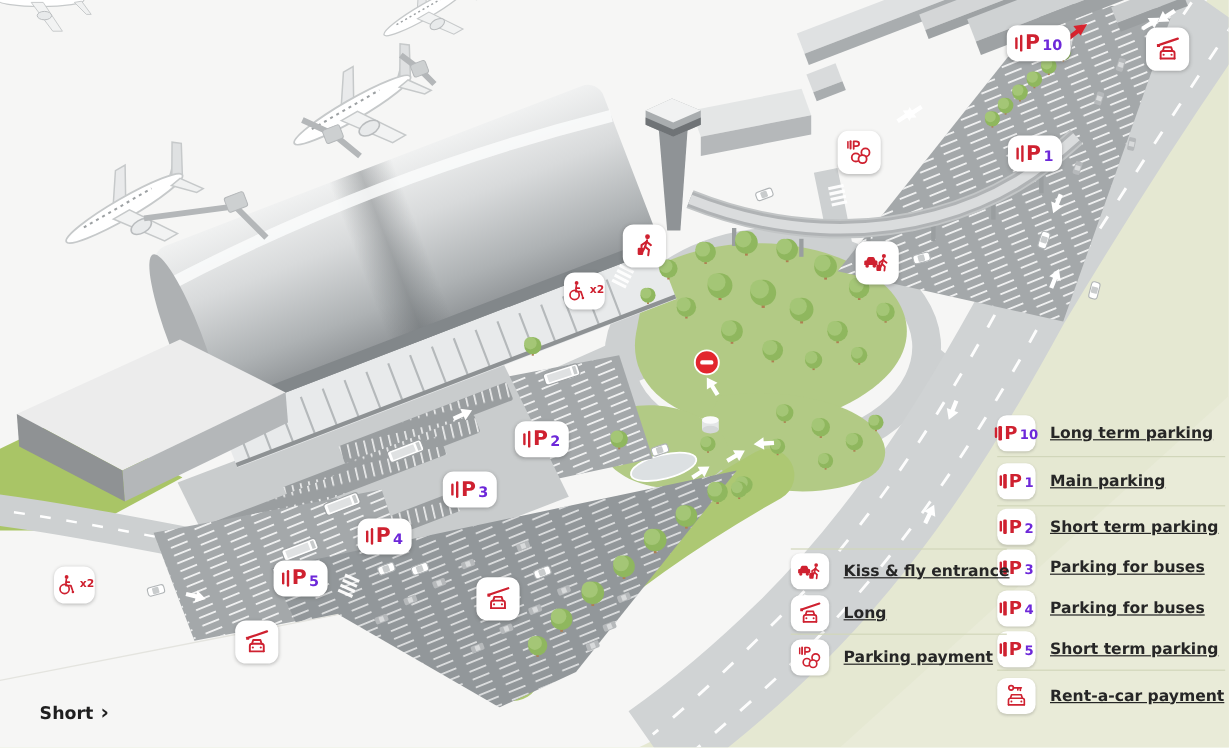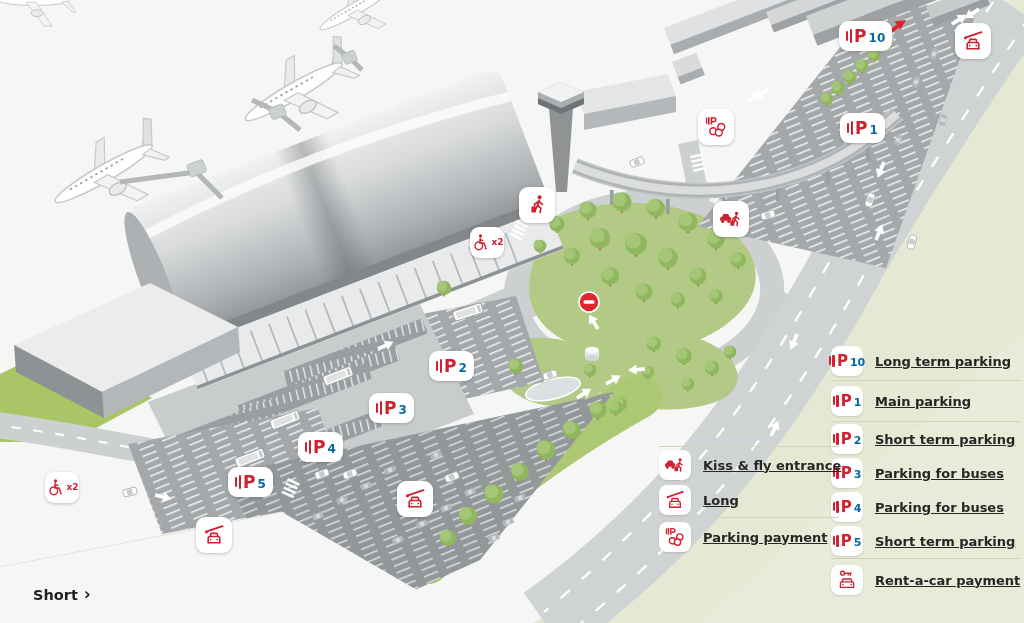"10" .pnum { color: #0369a1 -> #6d28d9 }
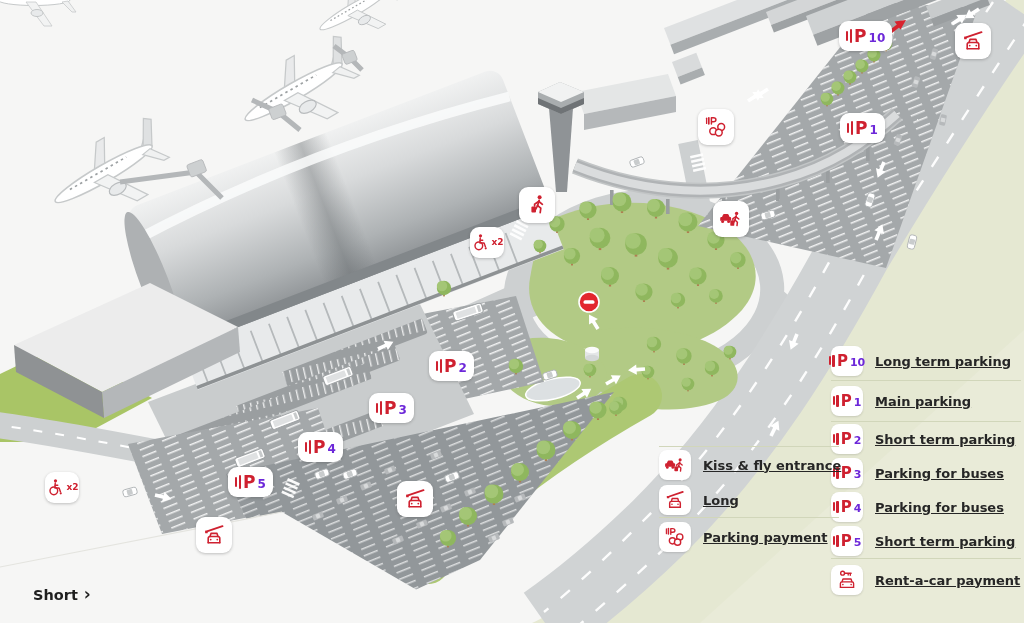"Kiss & fly entrance" #legend-mid { top: 446px -> 457px }
